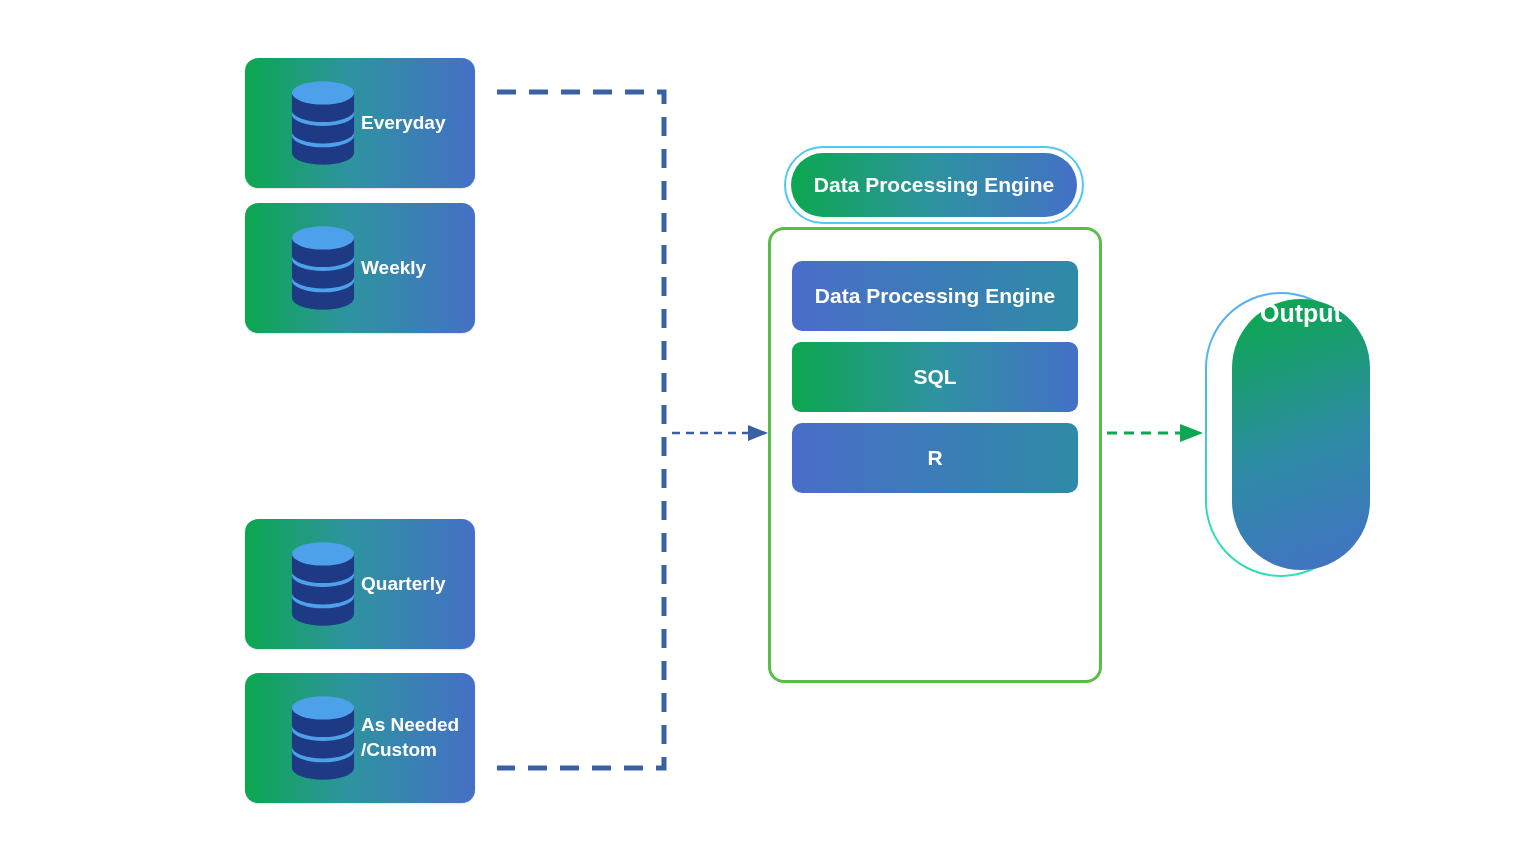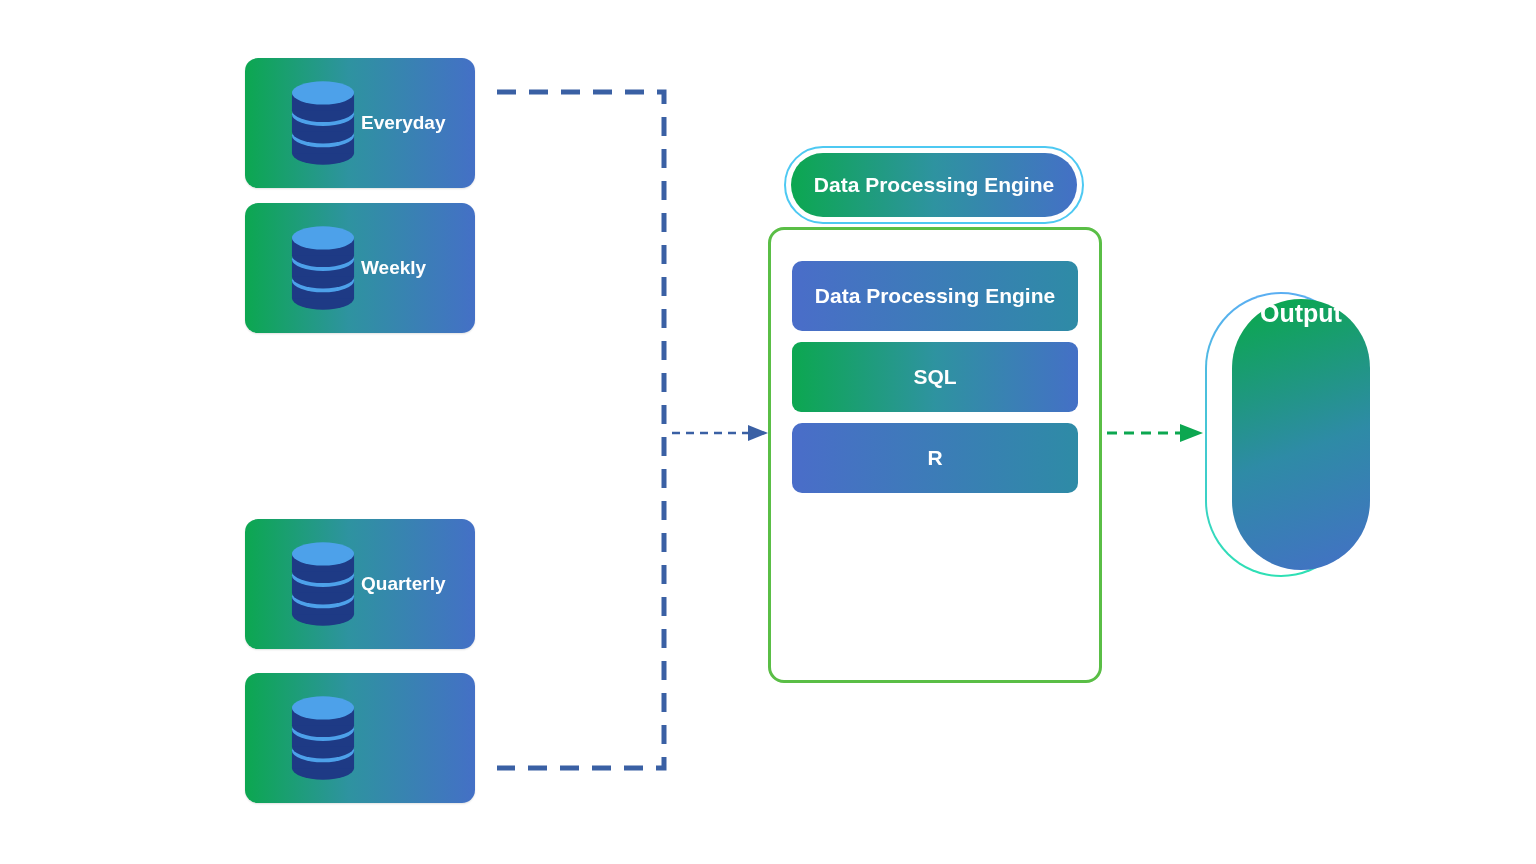"As Needed /Custom" span.label { html: none -> <span>As Needed /Custom</span> }
